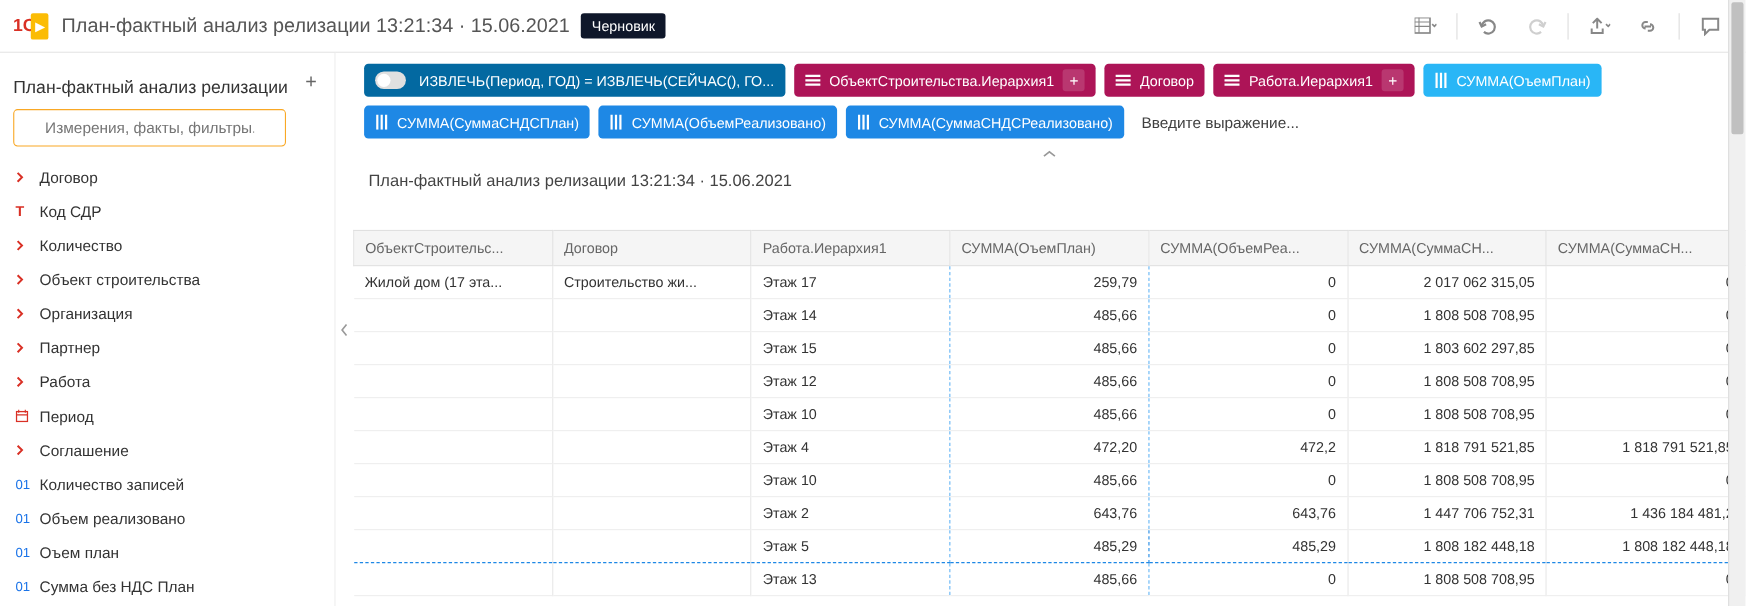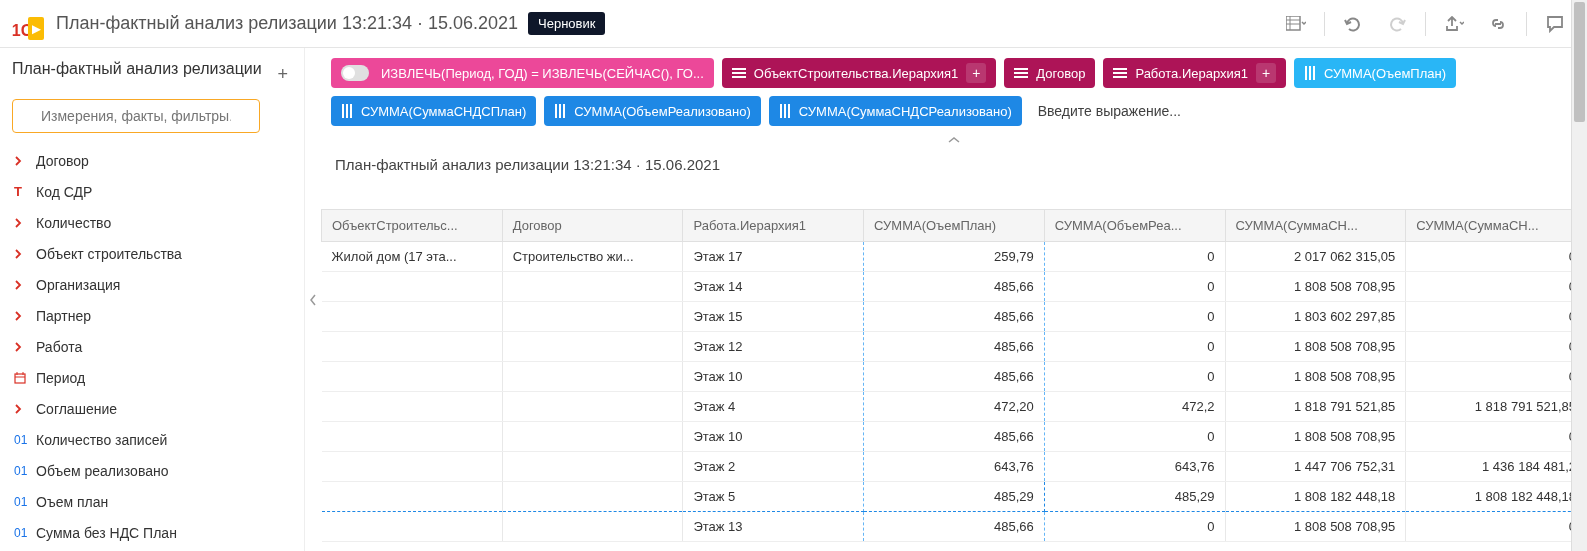"1C" .logo { align-items: flex-end -> center }
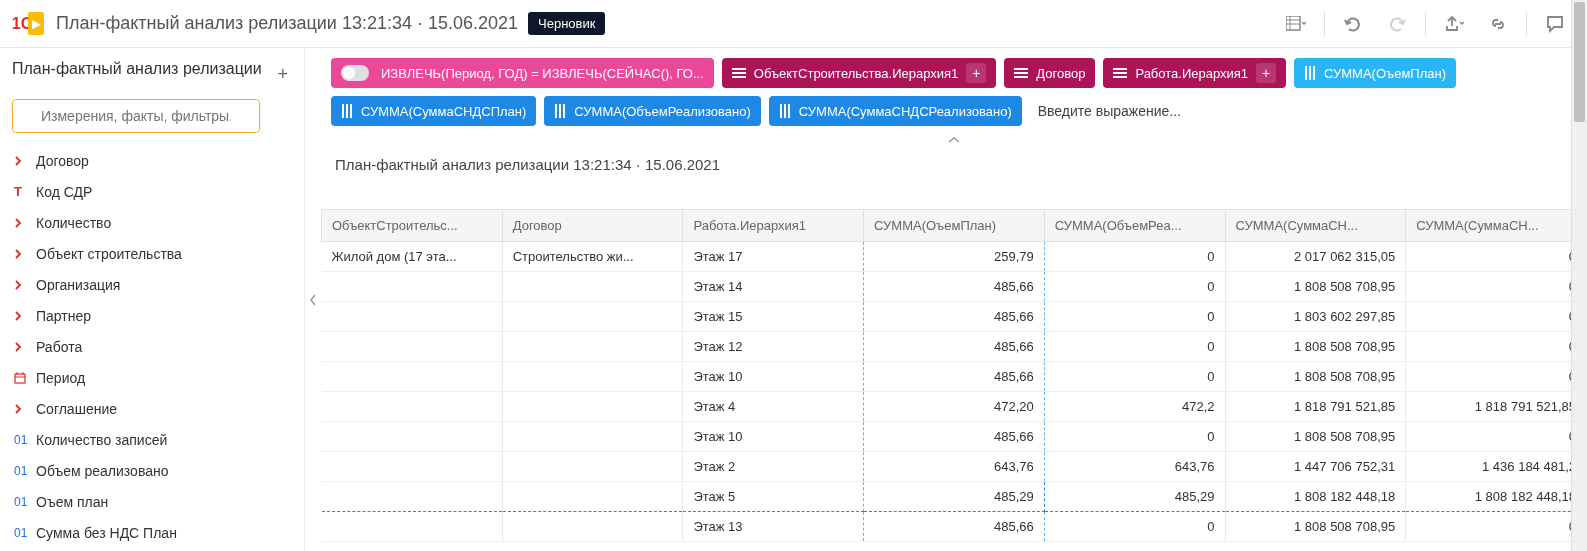"План-фактный анализ релизации" .side-title-row { align-items: flex-start -> flex-end }
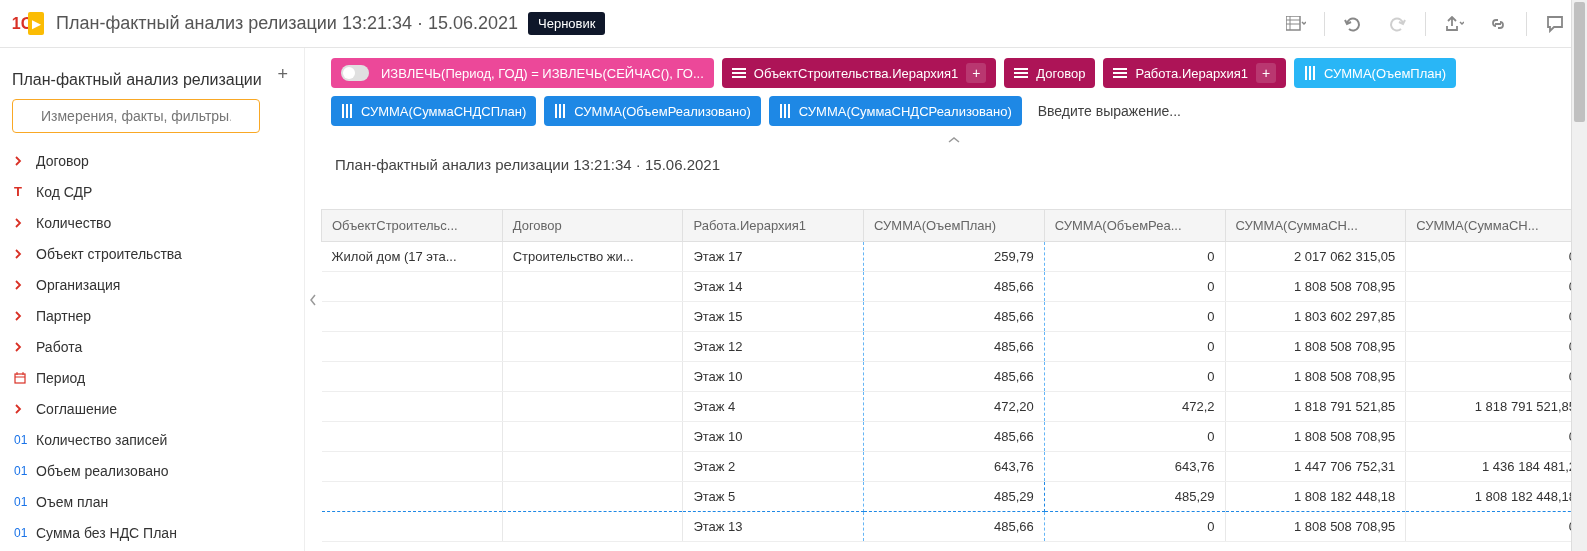"ИЗВЛЕЧЬ(Период, ГОД) = ИЗВЛЕЧЬ(СЕЙЧАС()," .tag.gray { background: #ec4899 -> #0369a1 }
